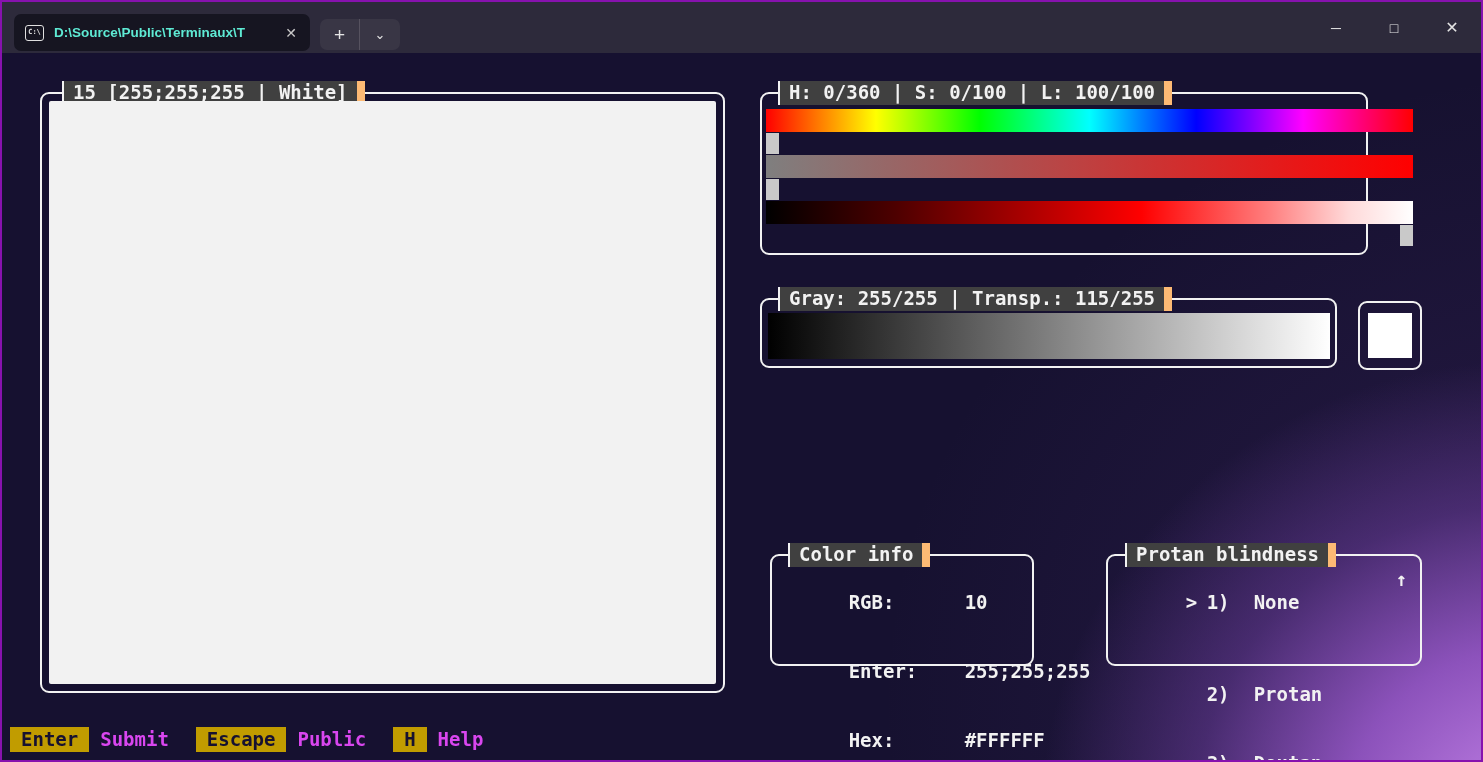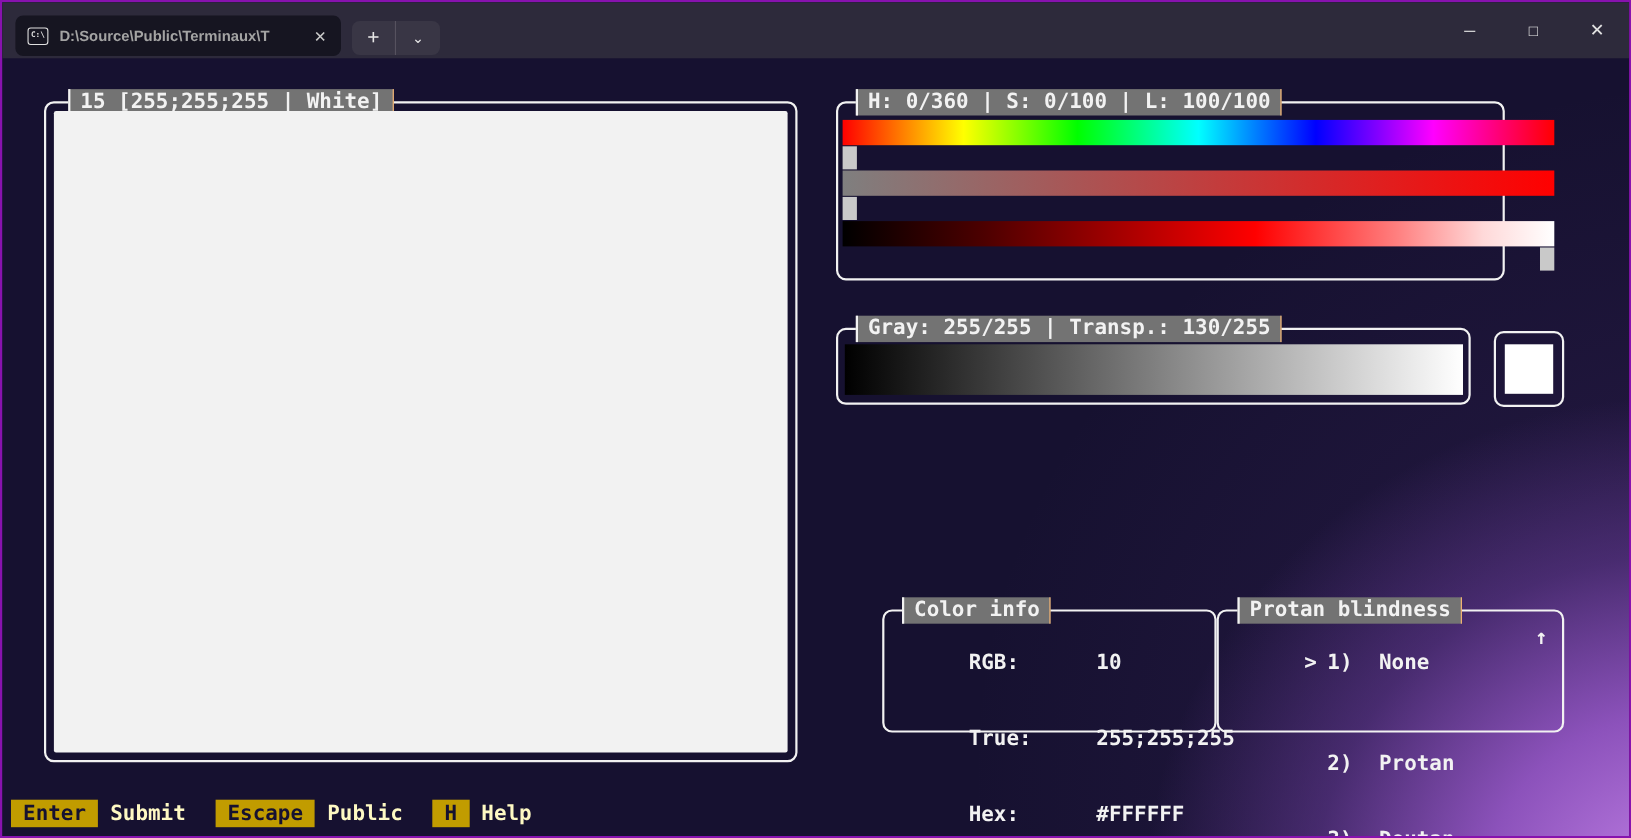"D:\Source\Public\Terminaux\T" .tab-title { color: #a3a3a3 -> #5eead4 }
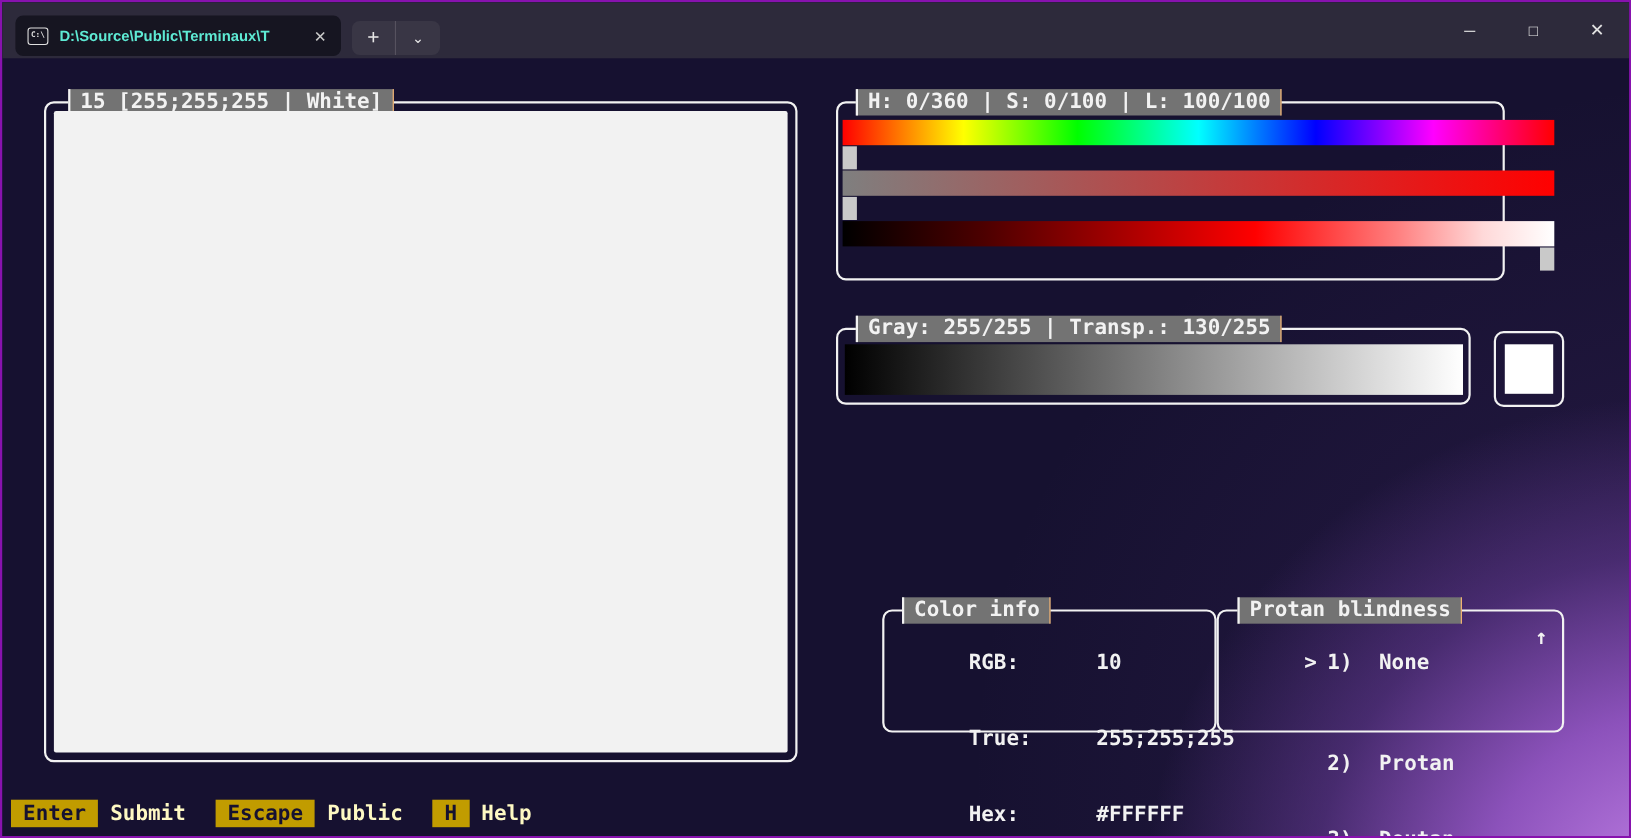"15 [255;255;255 | White]" .tui-title { background: #737373 -> #404040; border-right: 1px solid #fdba74 -> 8px solid #fdba74 }
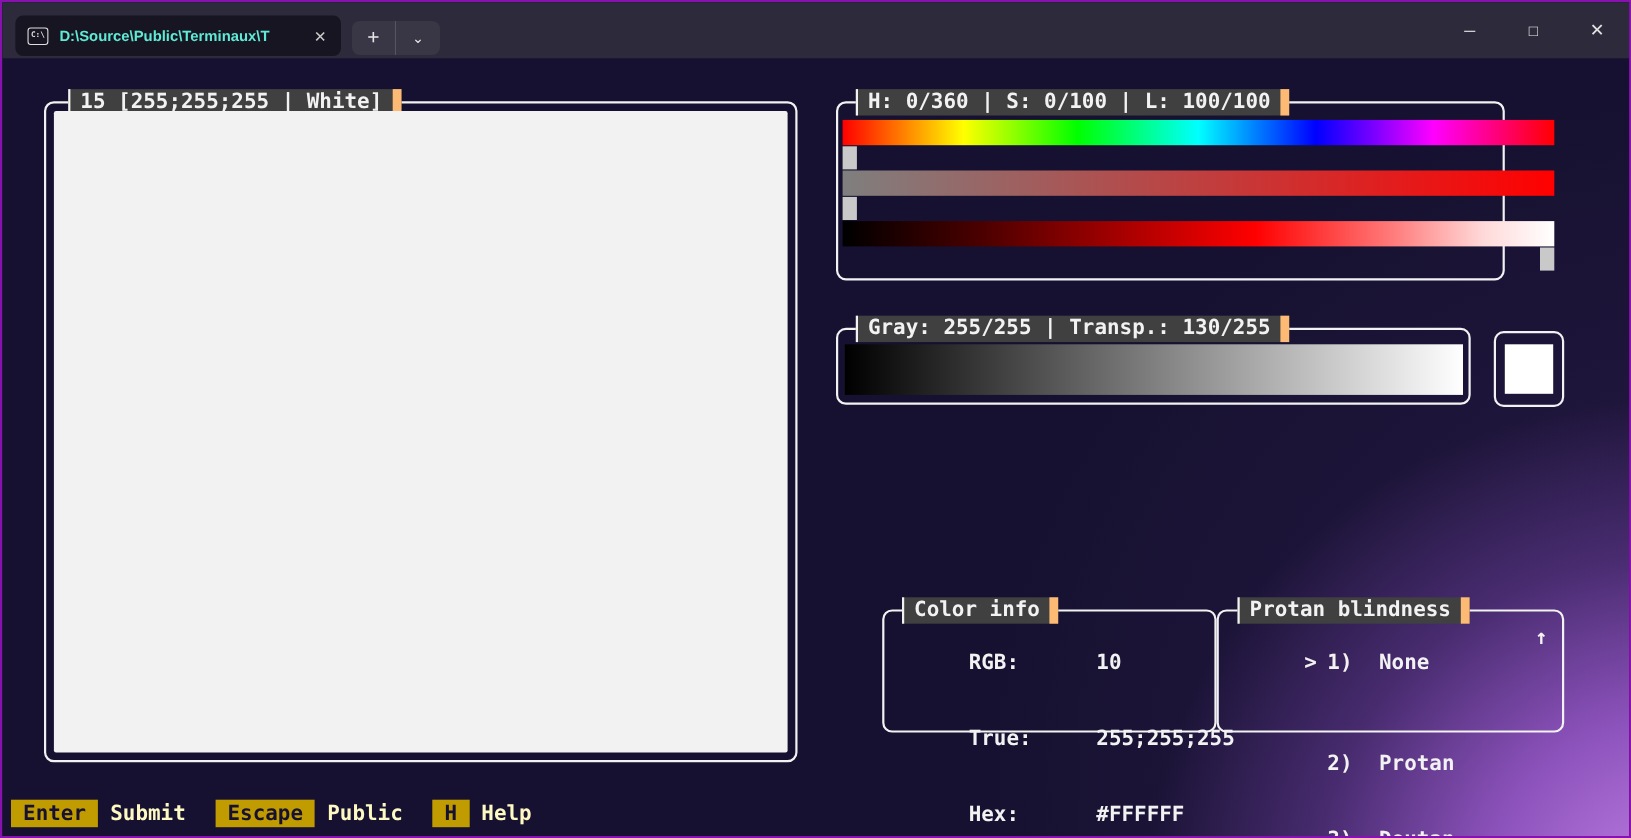"Gray: 255/255 | Transp.: 130/255" div.tui-title { text: 130/255 -> 115/255 }
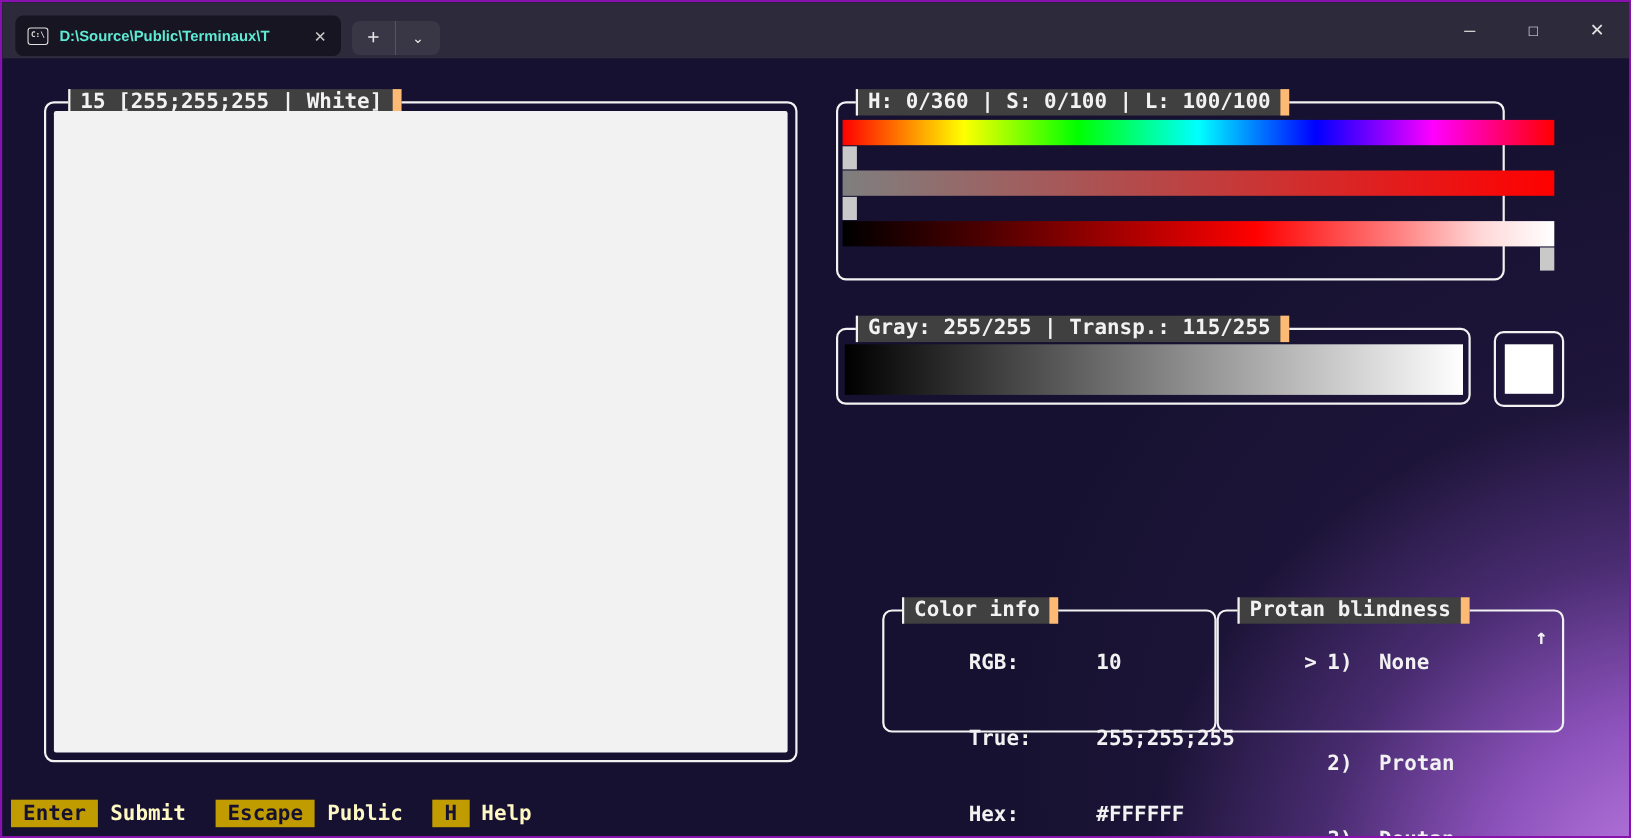"Color info" .box-info { left: 800px -> 768px; width: 304px -> 264px }
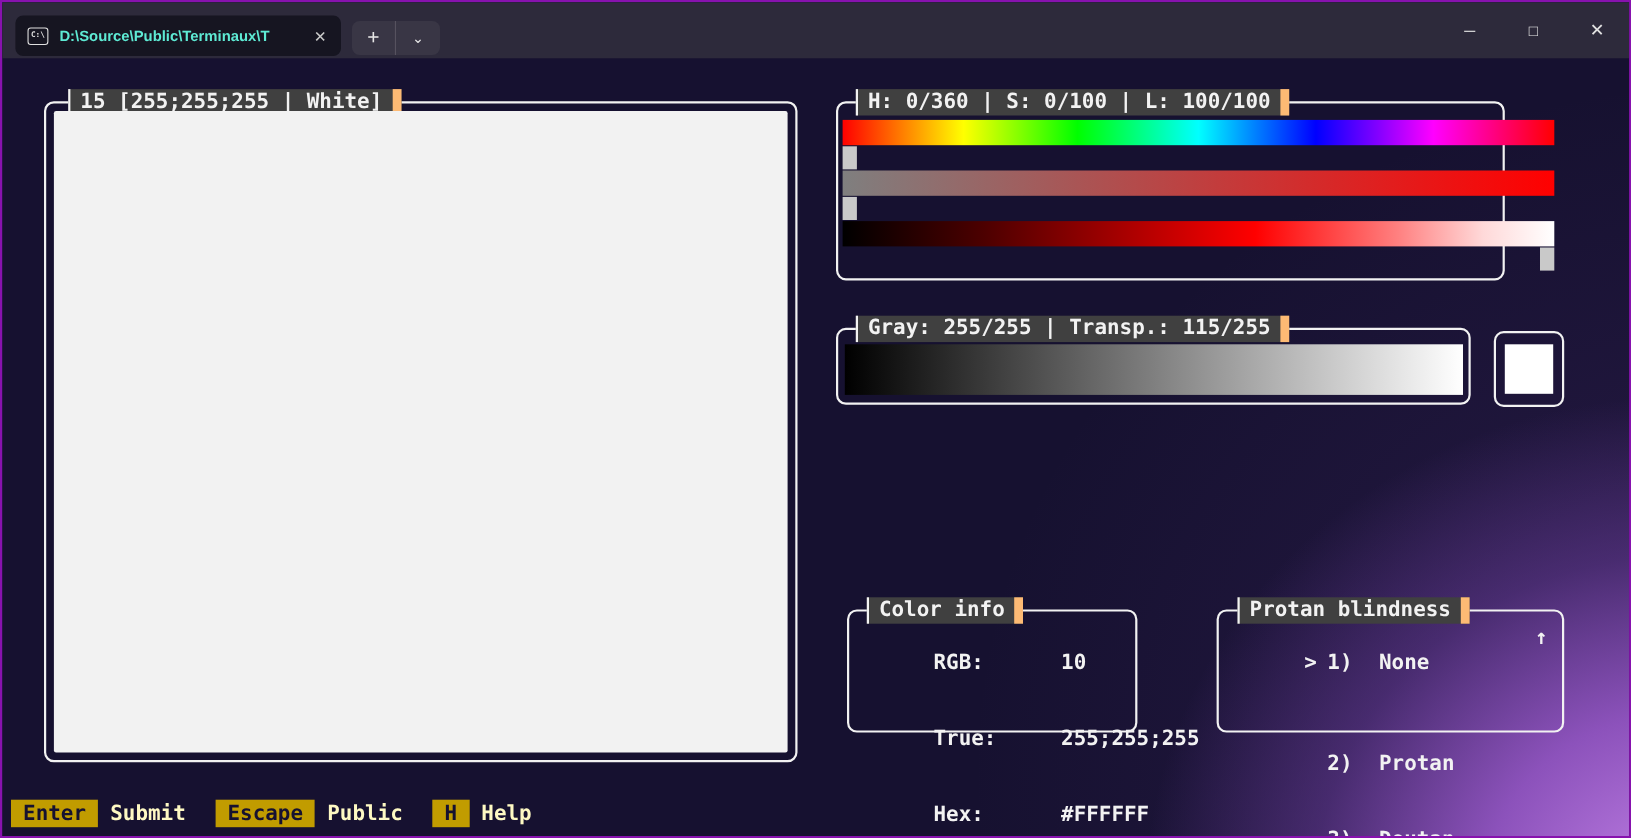"True:" span.info-label { text: True -> Enter }
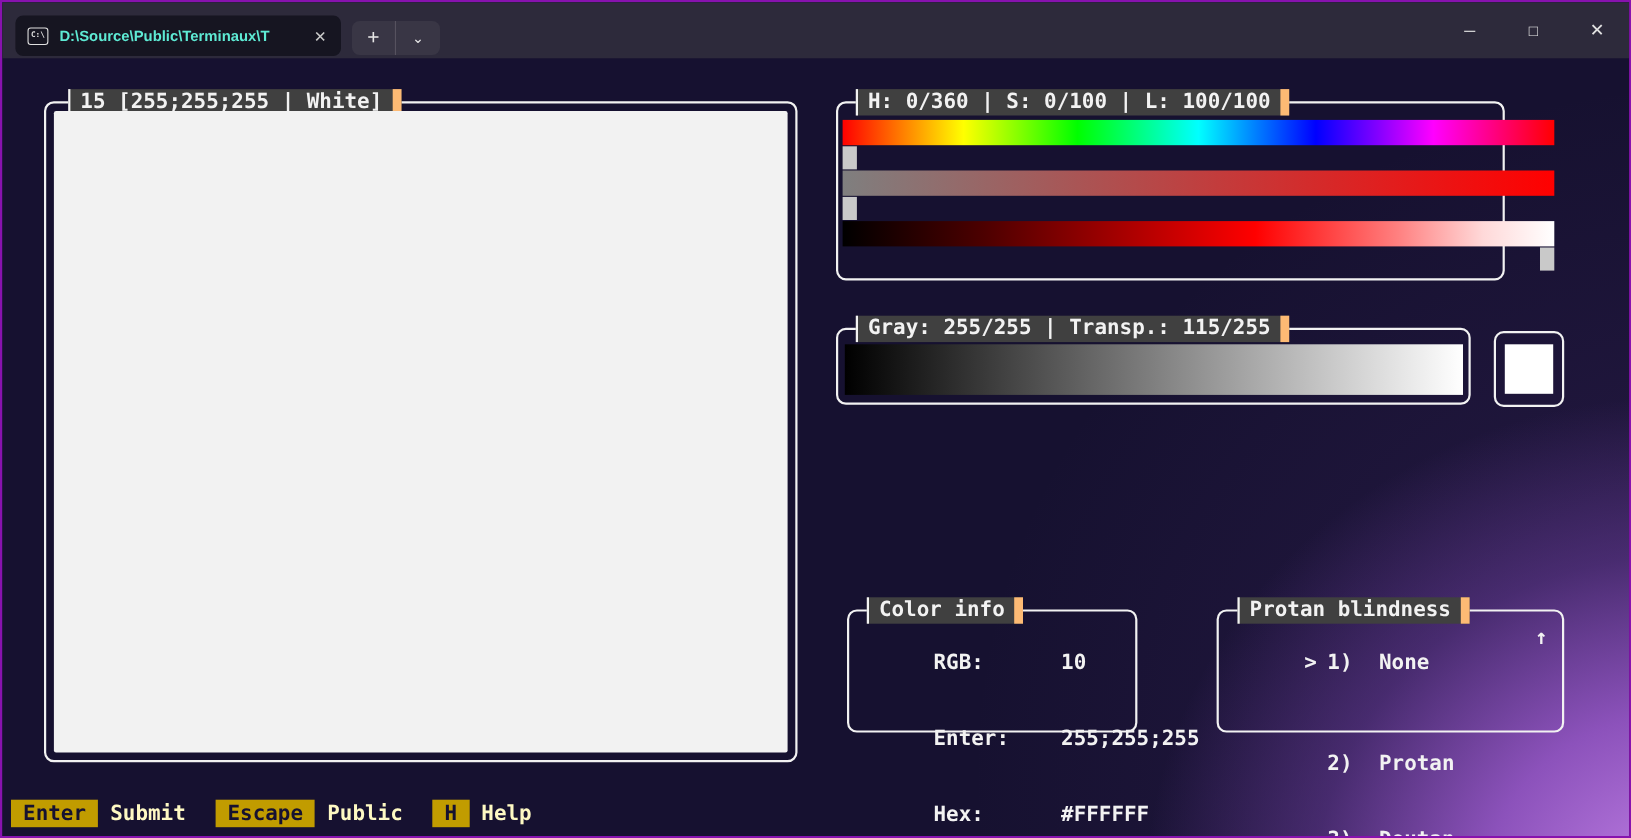"Submit" .key-action { color: #fef9c3 -> #d946ef }
